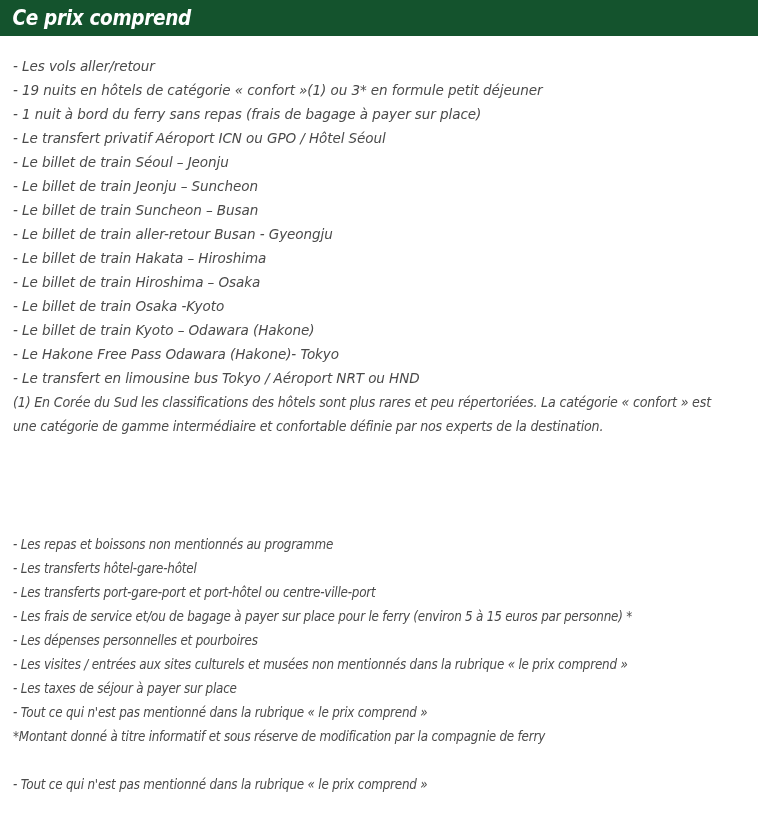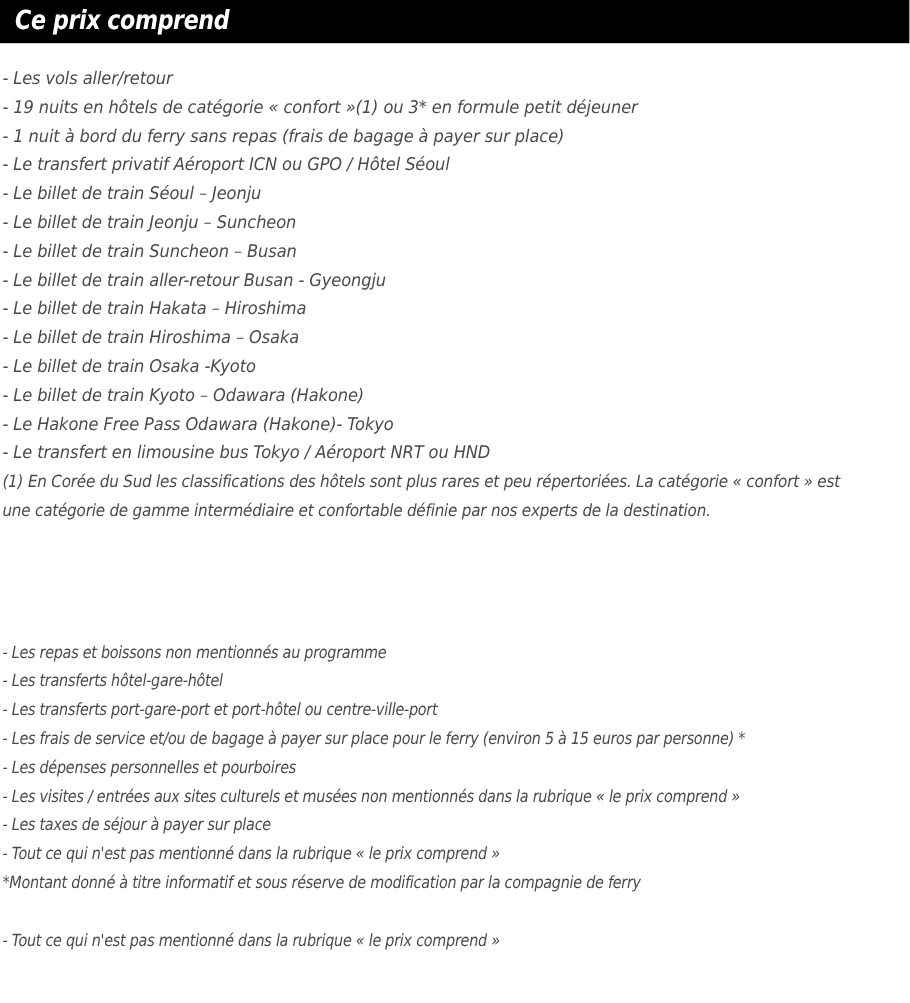"Ce prix comprend" .section-bar { background: #000000 -> #14532d }
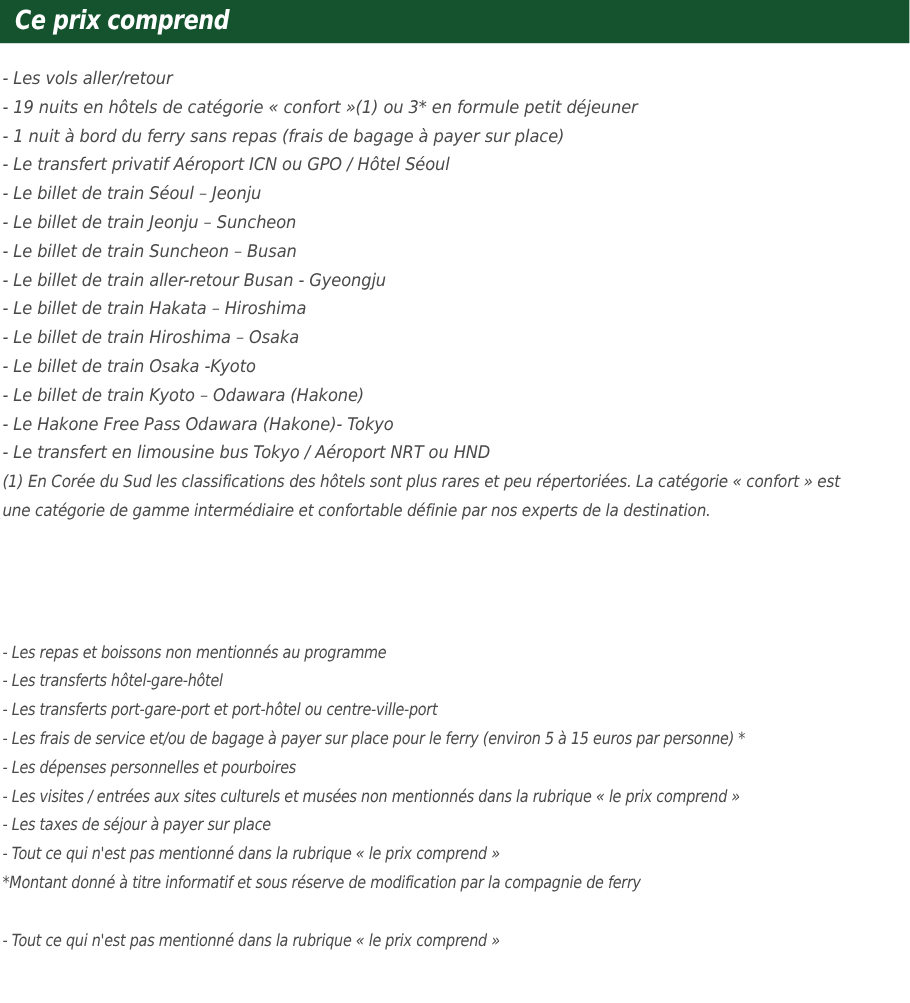"- Les vols aller/retour" .section-body { padding-left: 2px -> 13px }
